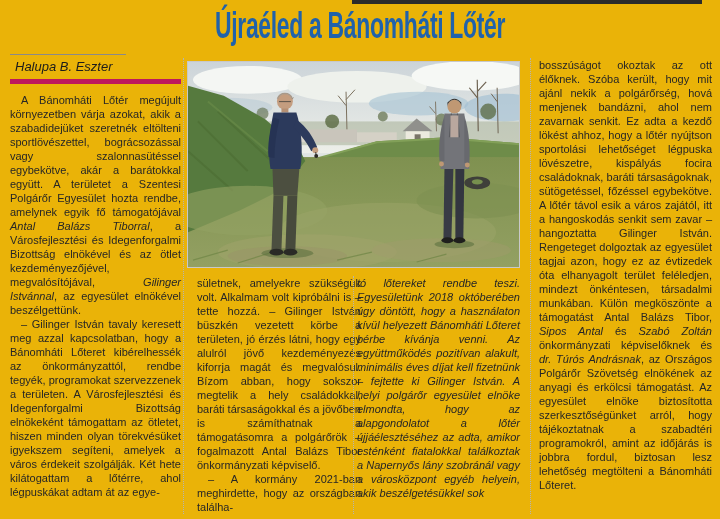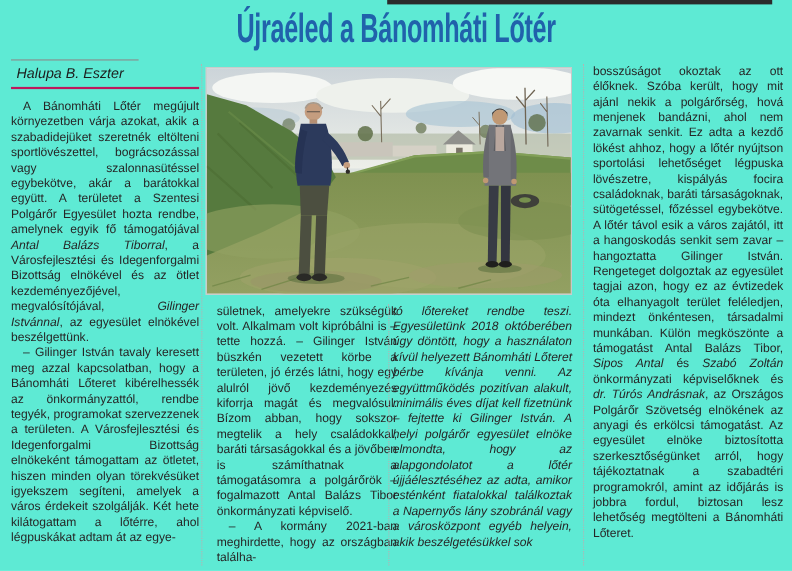"Újraéled a Bánomháti Lőtér" .page { background: #5eead4 -> #eab308 }
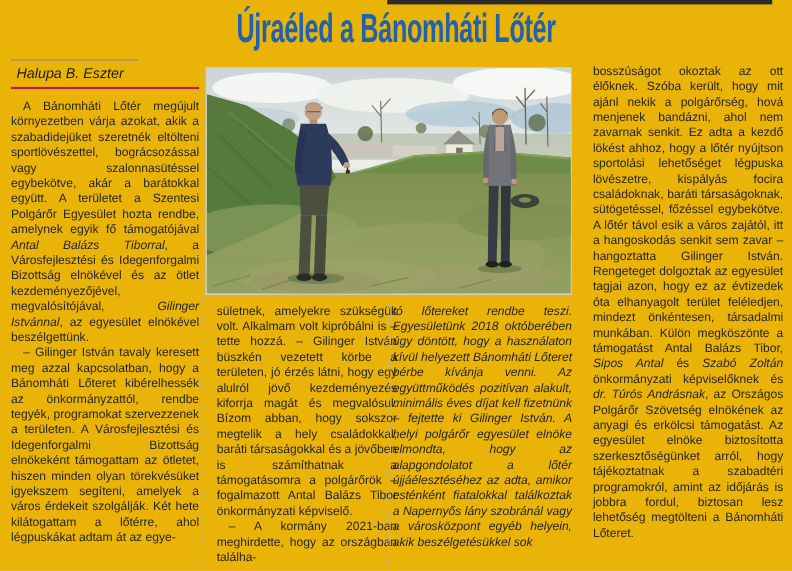"Halupa B. Eszter" .byline-block { border-bottom: 2px solid #be185d -> 5px solid #be185d }
